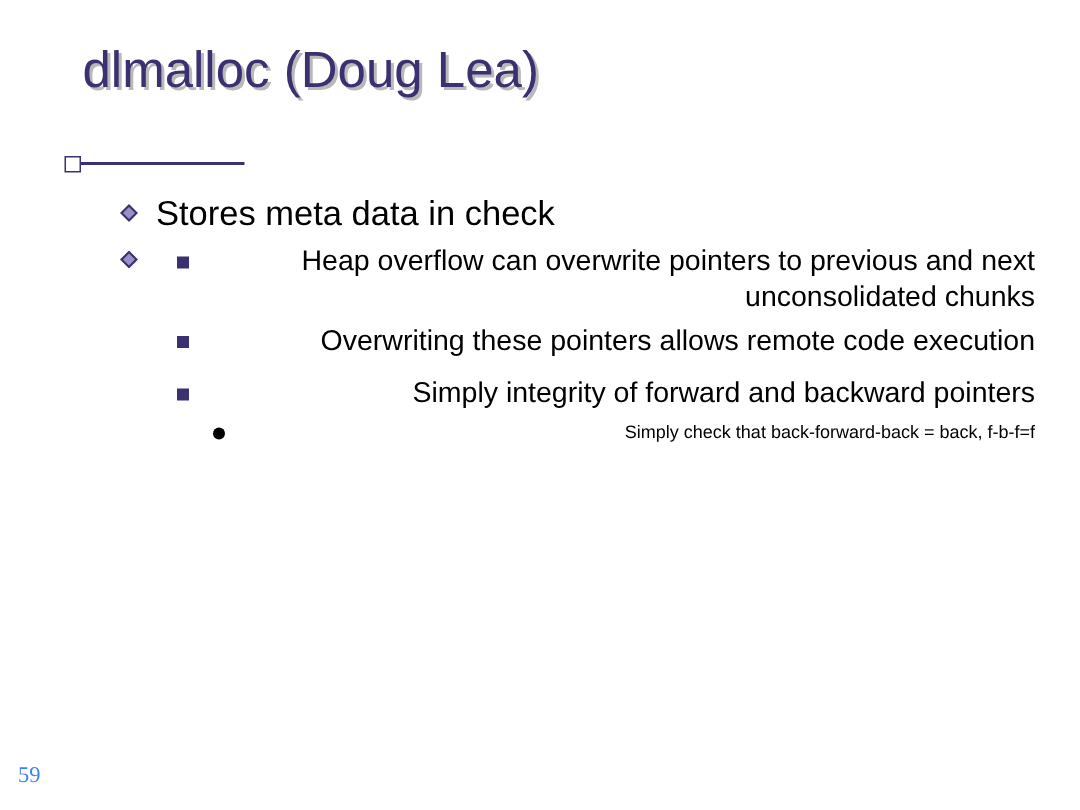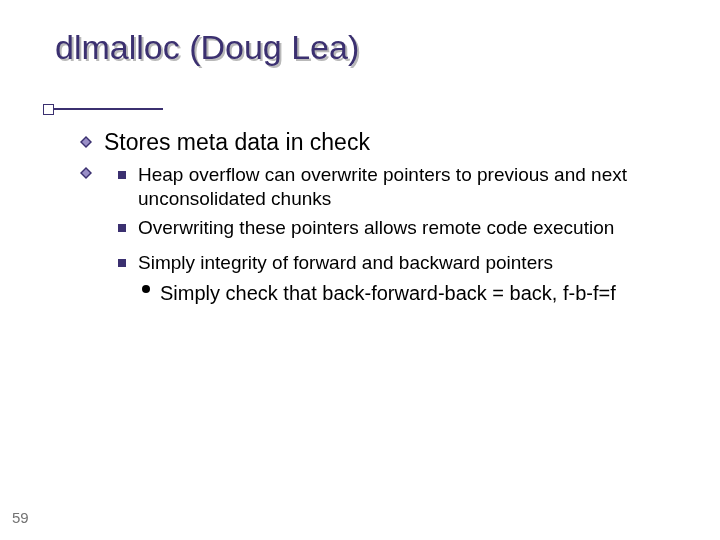"Heap overflow can overwrite pointers" .lvl2-group { text-align: none -> right }
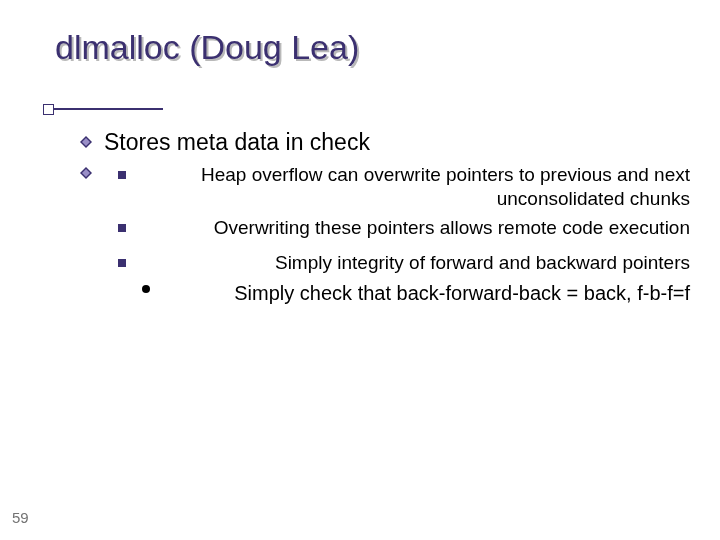"Simply check that back-forward-back =" .lvl3 { font-size: 20px -> 12px }
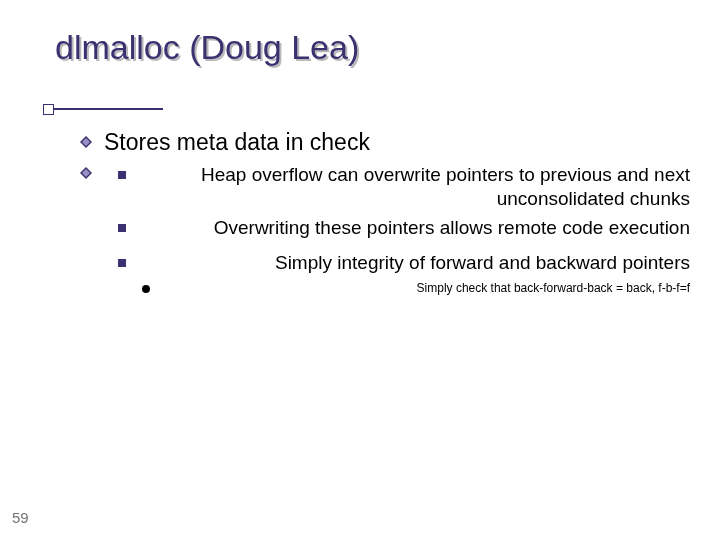"59" .page-num { color: #737373 -> #3b82f6; font-family: Liberation Sans, sans-serif -> Liberation Serif, serif }
